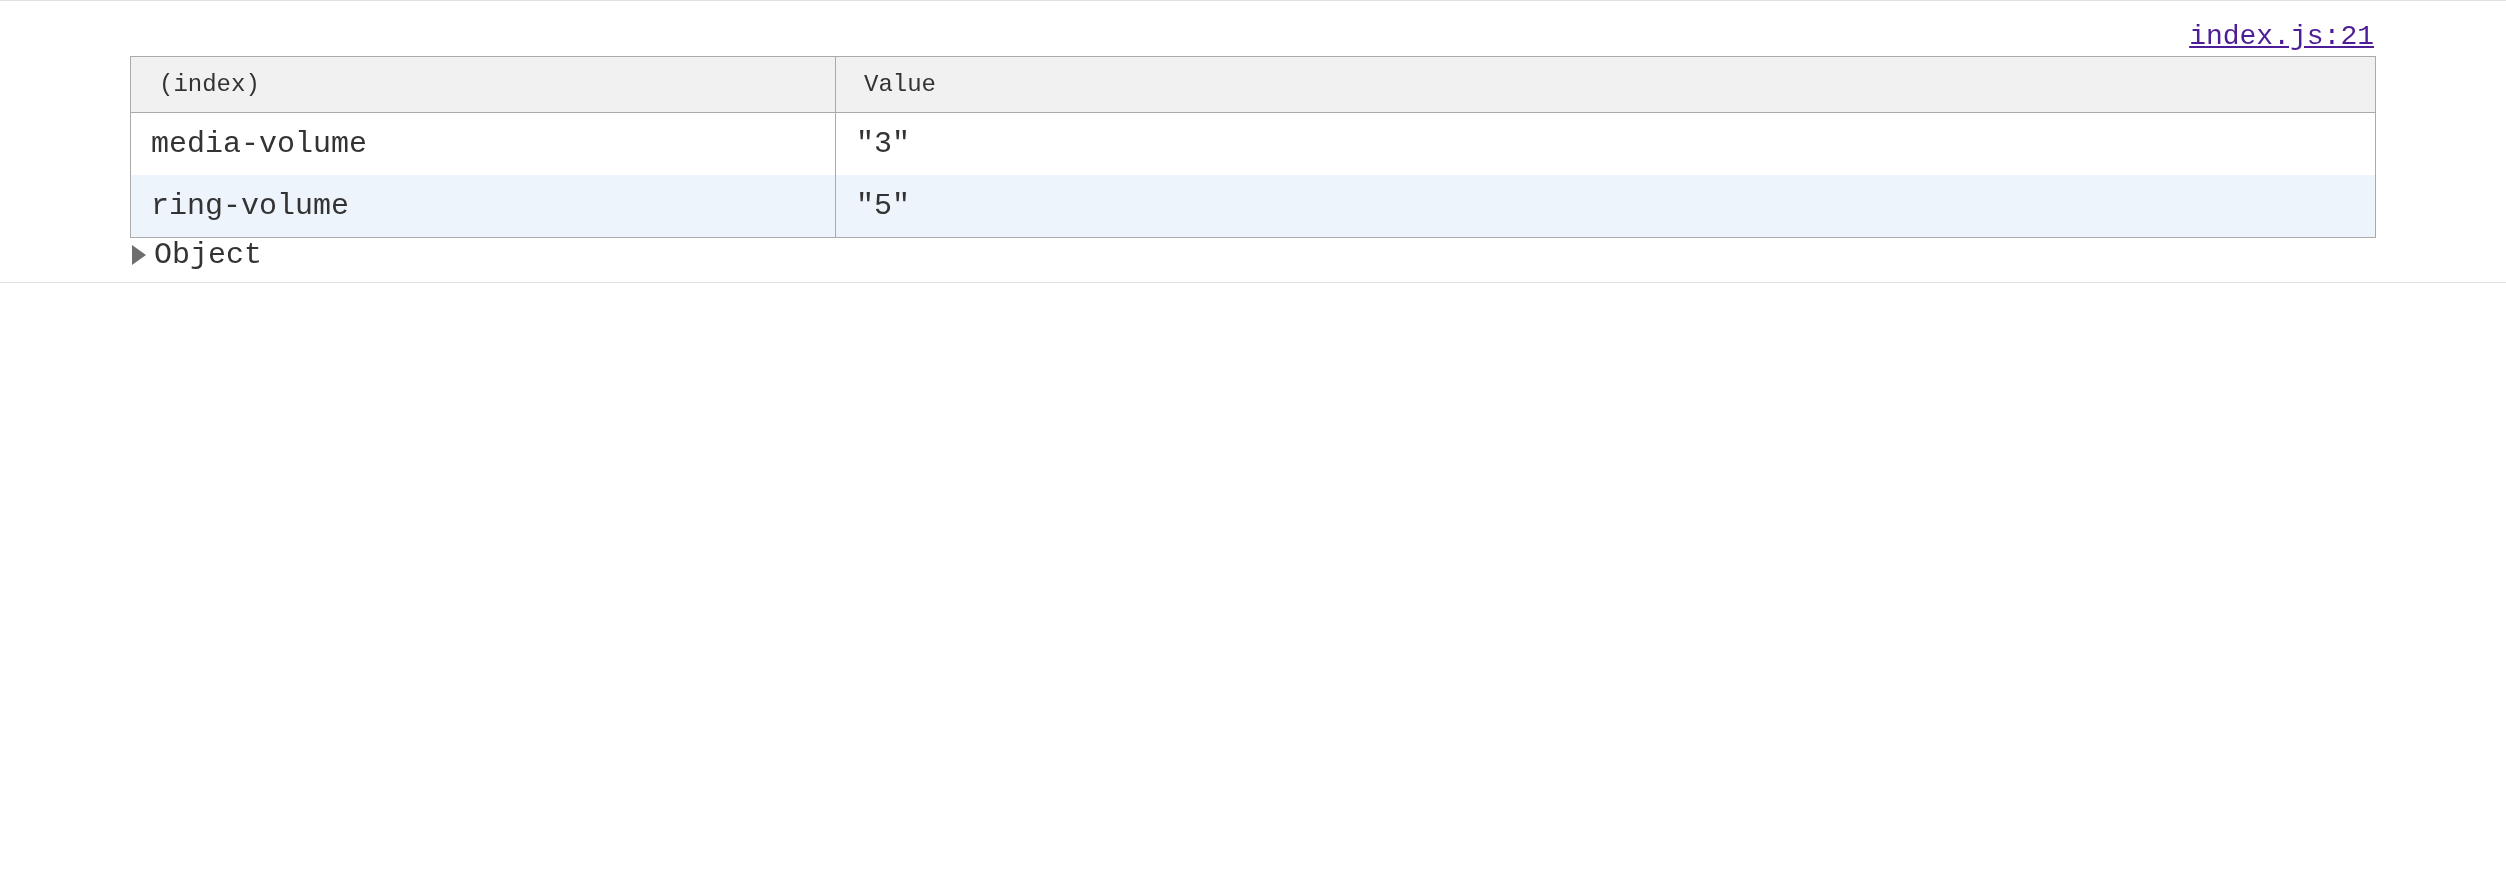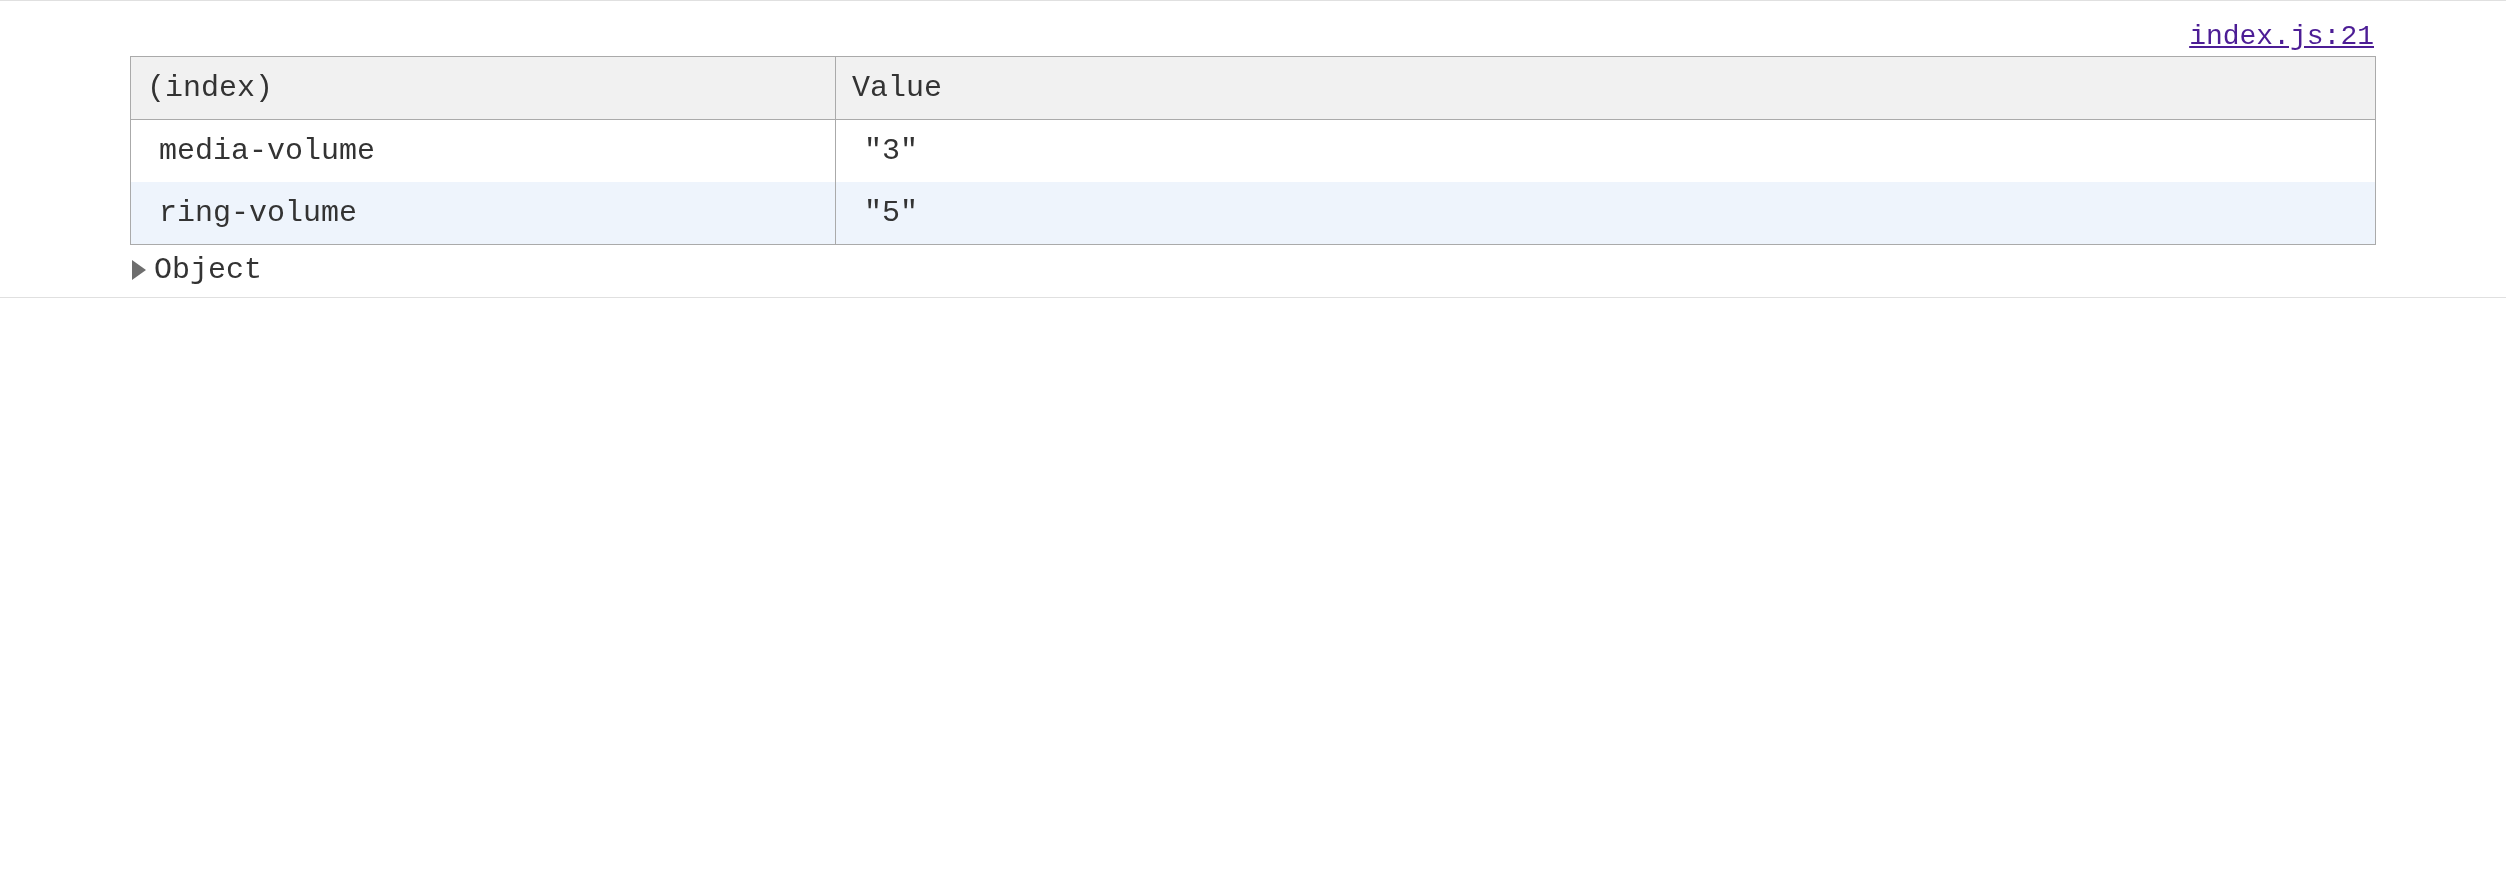"(index)" .console-table th { font-size: 30px -> 24px; padding: 14px 16px -> 14px 28px }
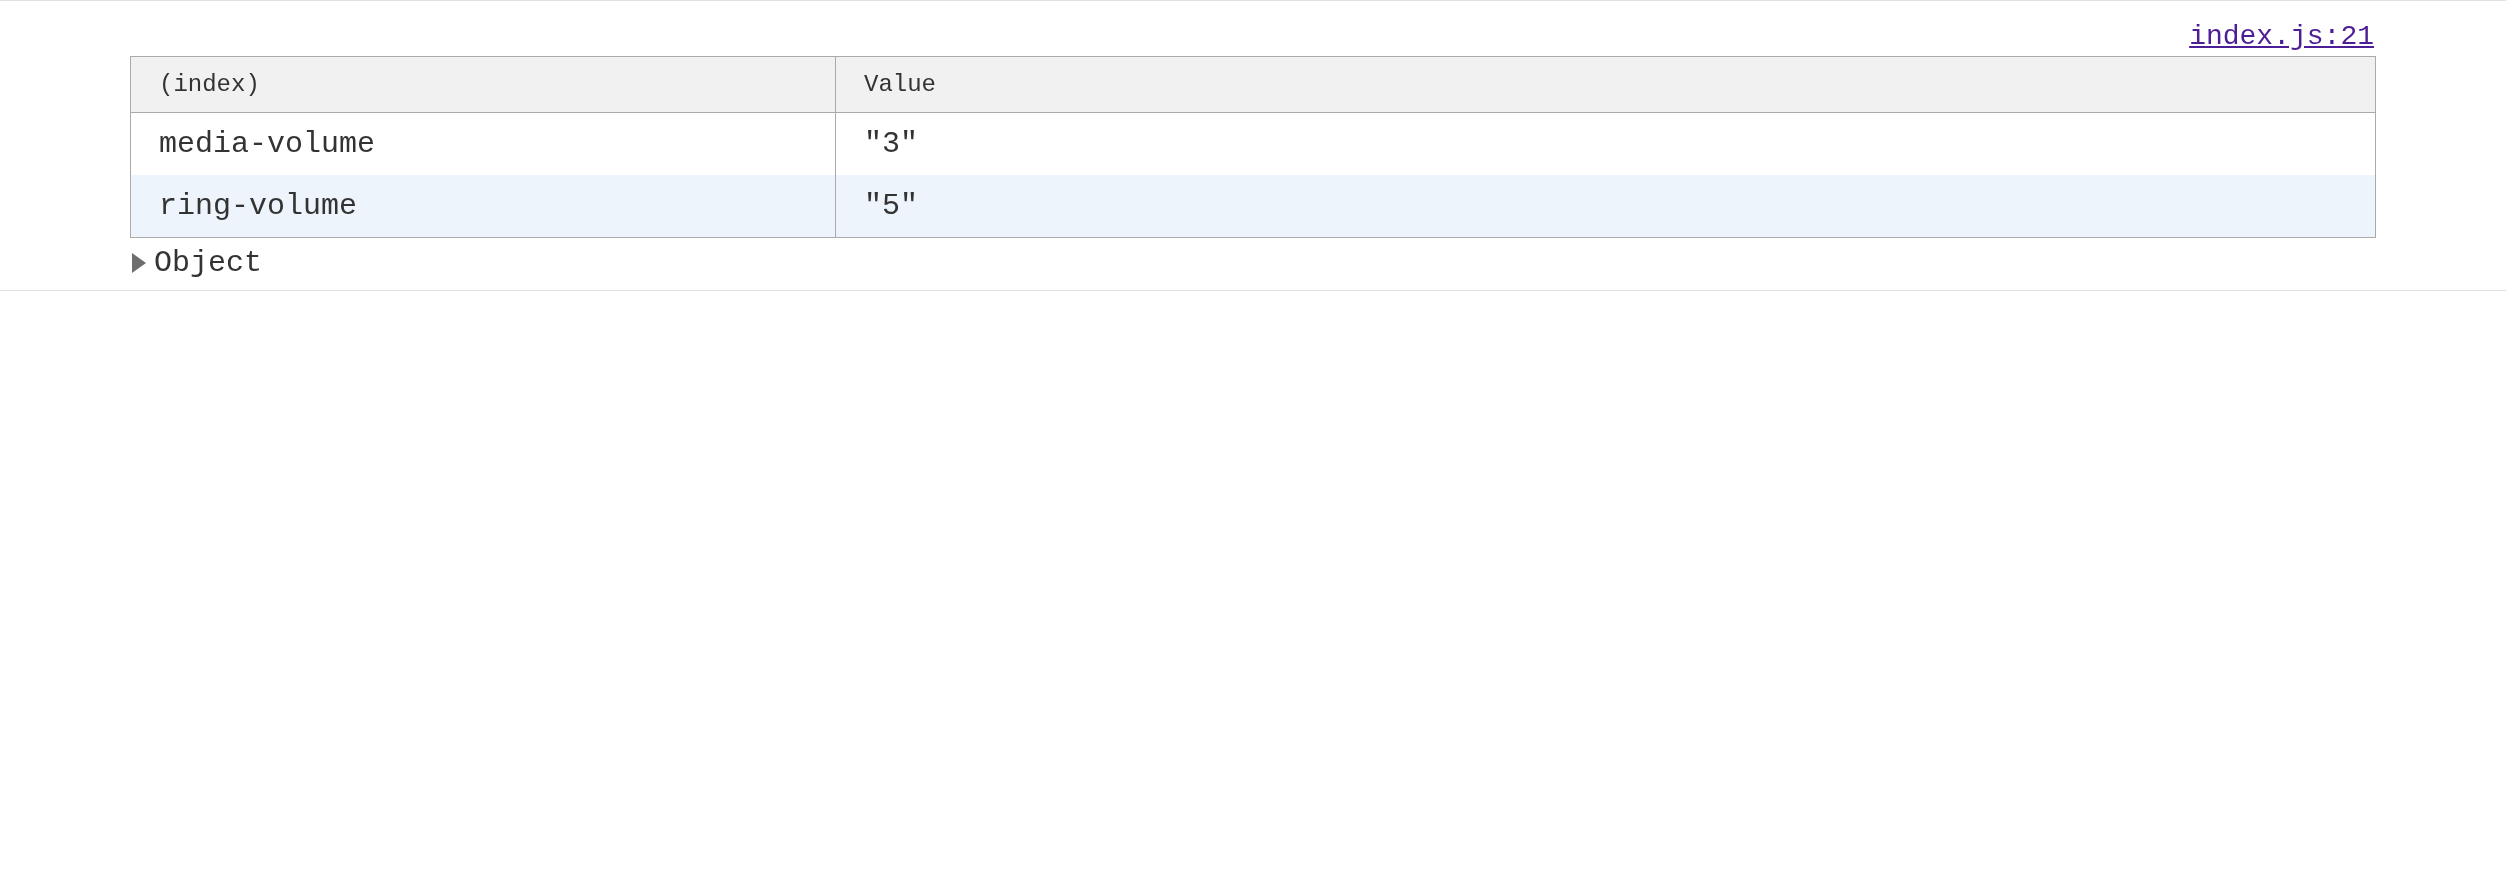"media-volume" .console-table td { padding: 14px 28px -> 14px 20px }
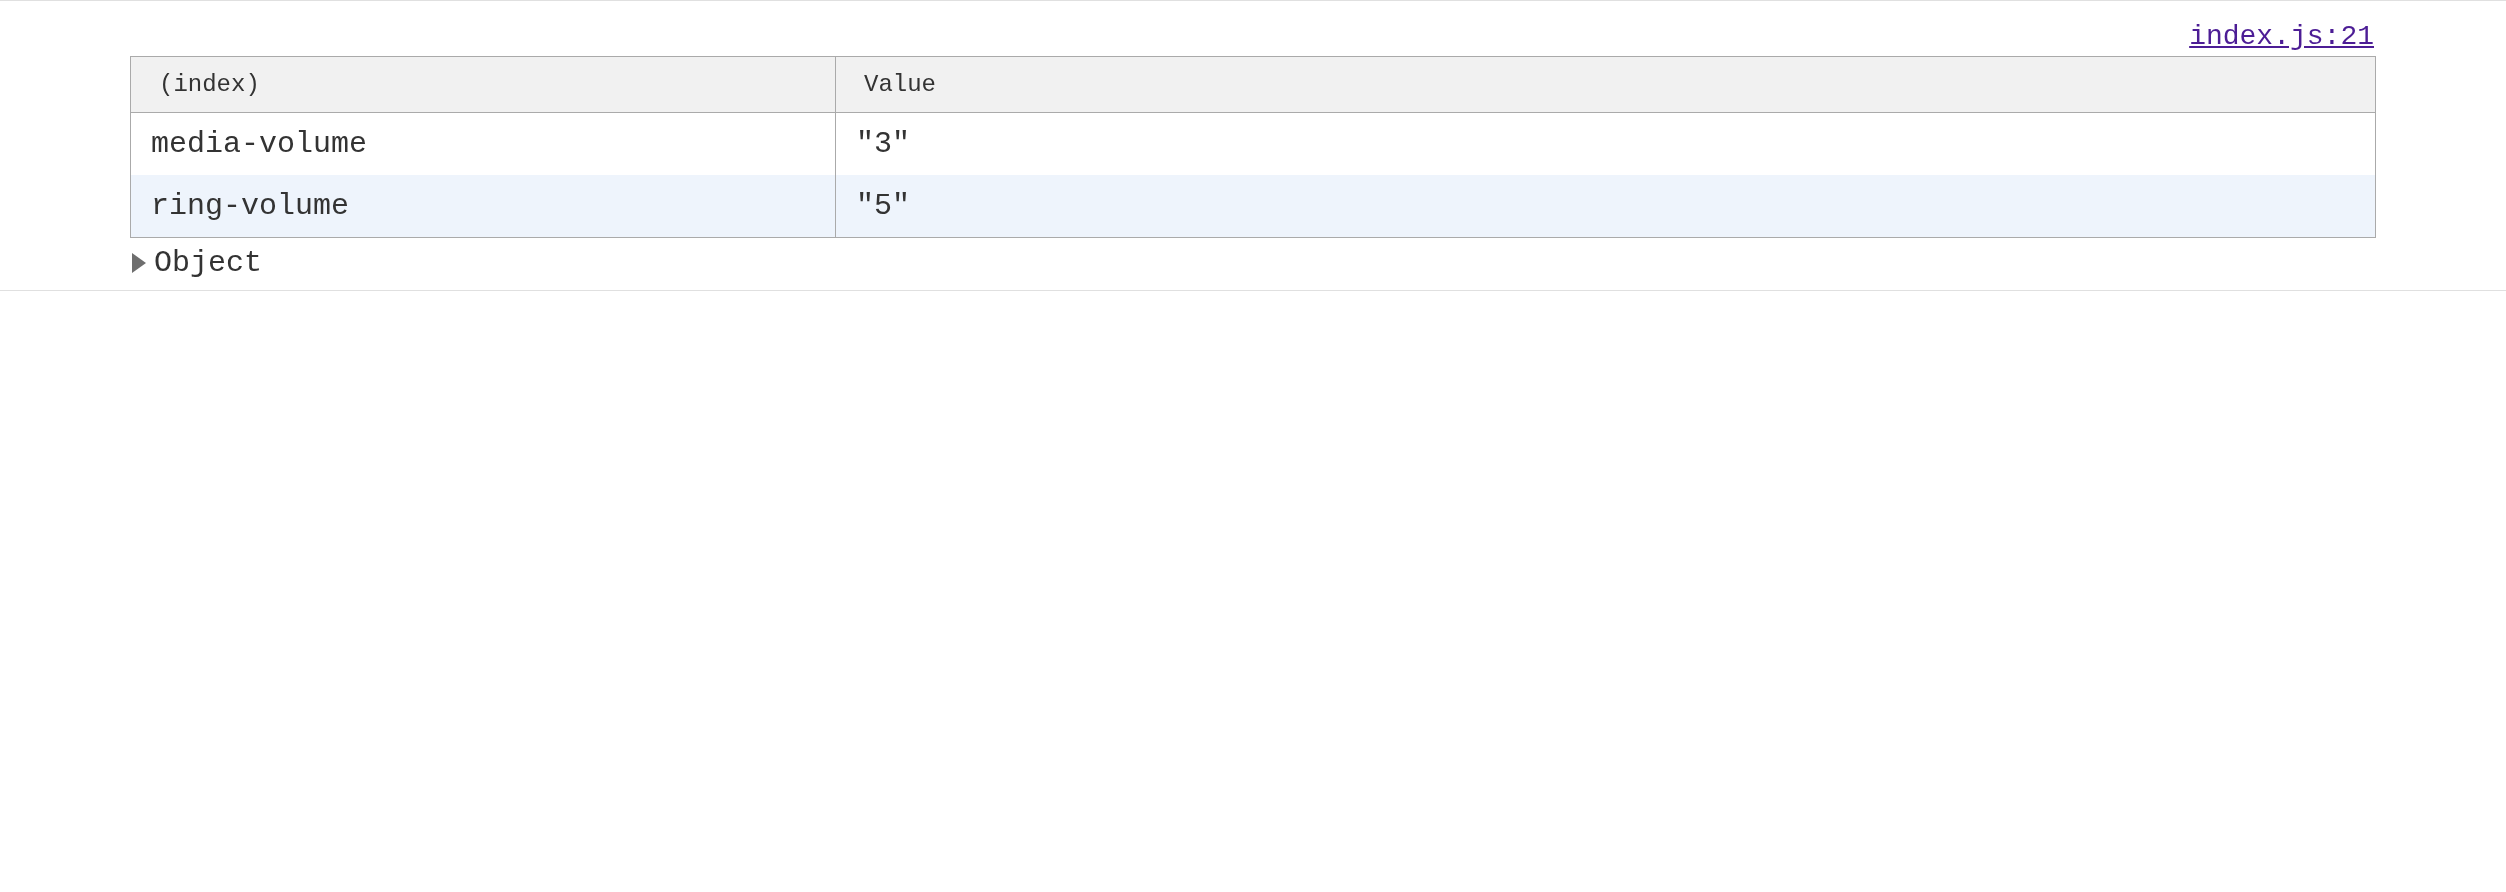"Object" .object-expand { margin-top: 8px -> 0 }
